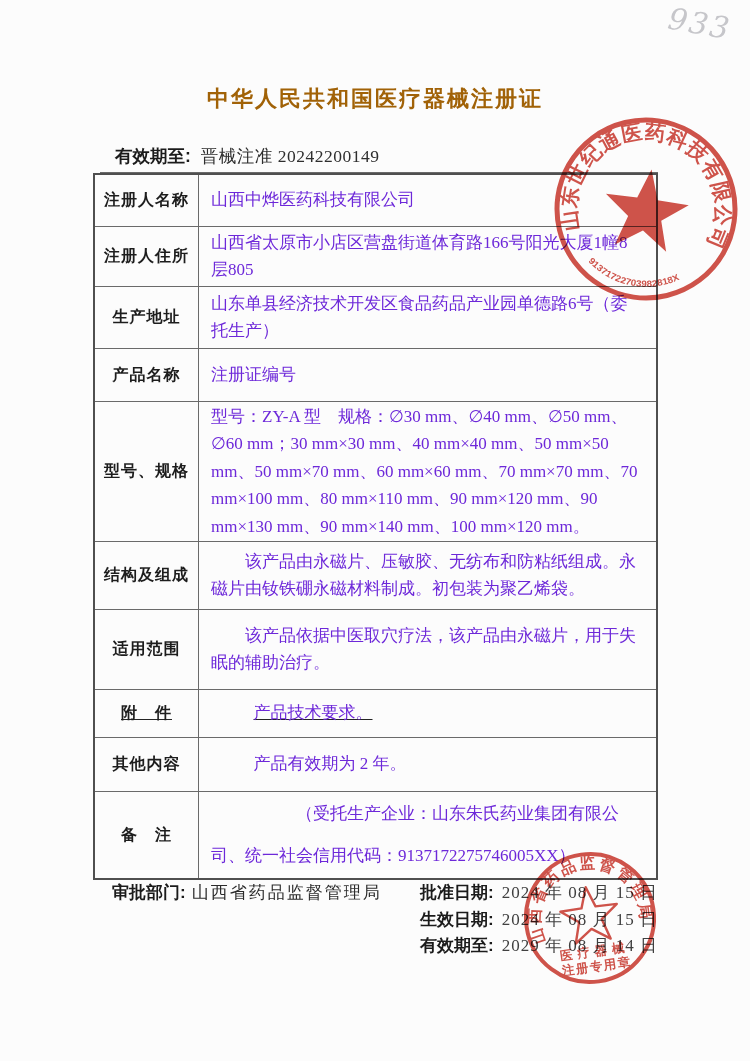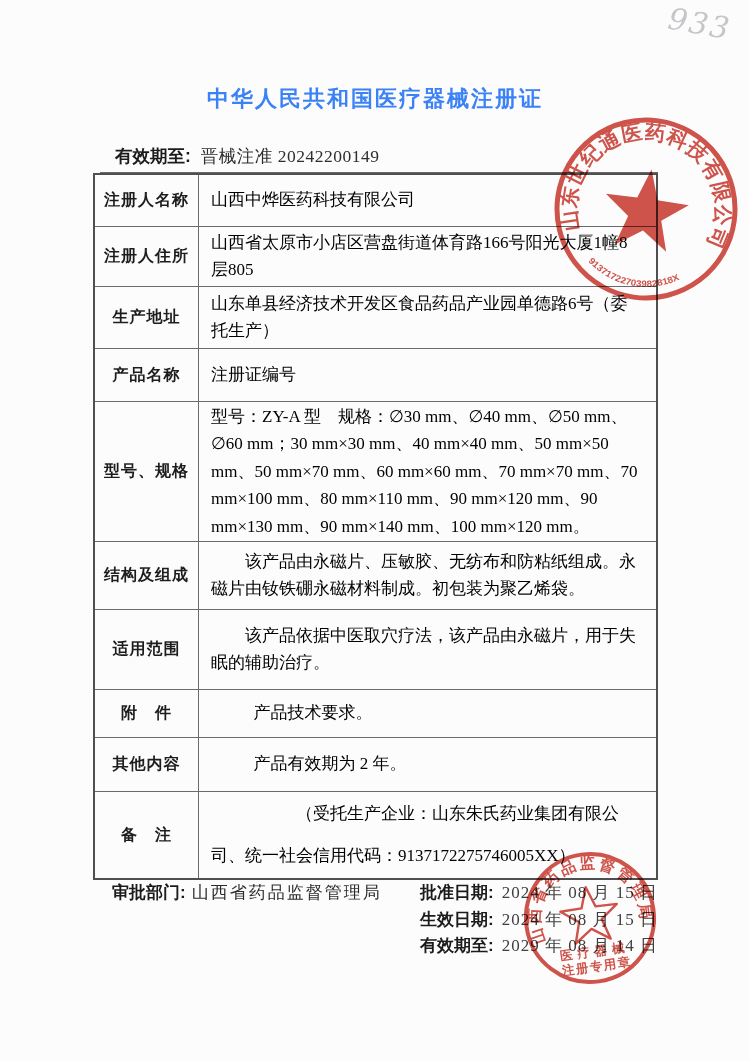"中华人民共和国医疗器械注册证" .title { color: #3b82f6 -> #a16207 }
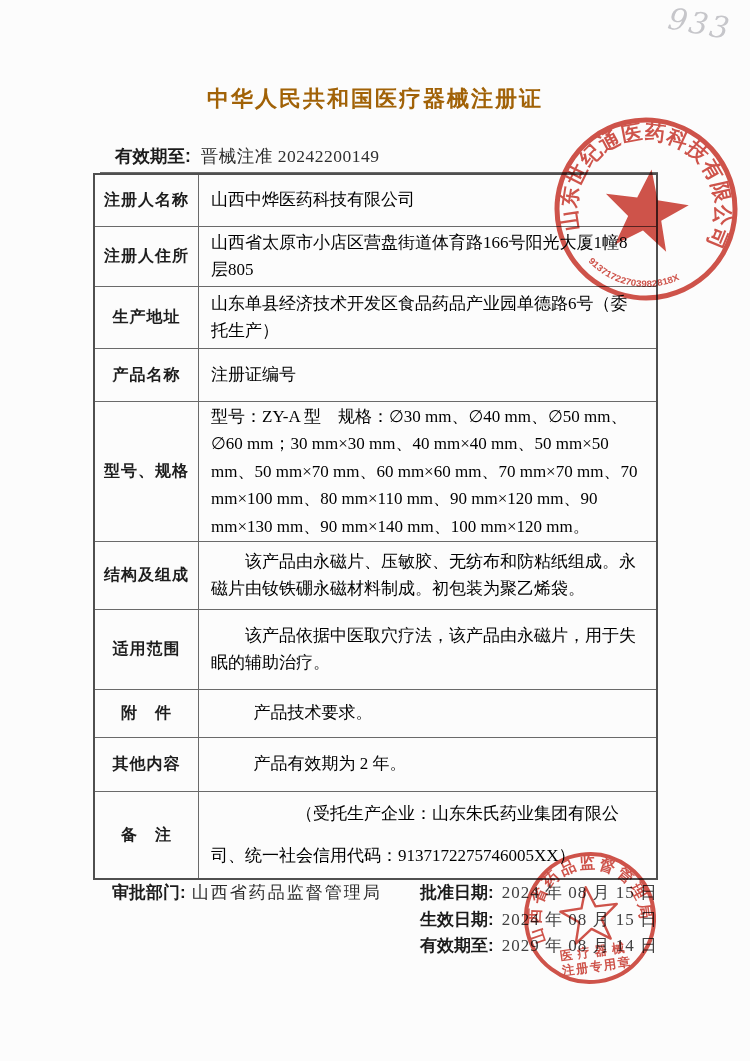"山西中烨医药科技有限公司" .tvalue { color: #000000 -> #6d28d9 }
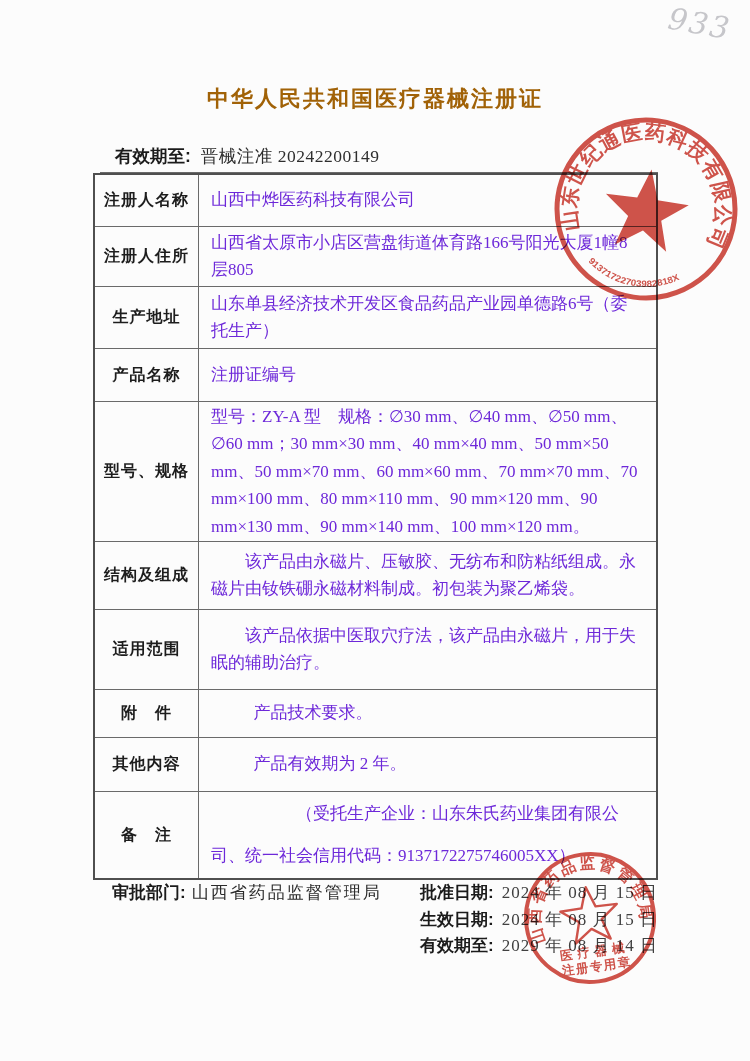"附 件" .trow.r8 { text-decoration: none -> underline }
